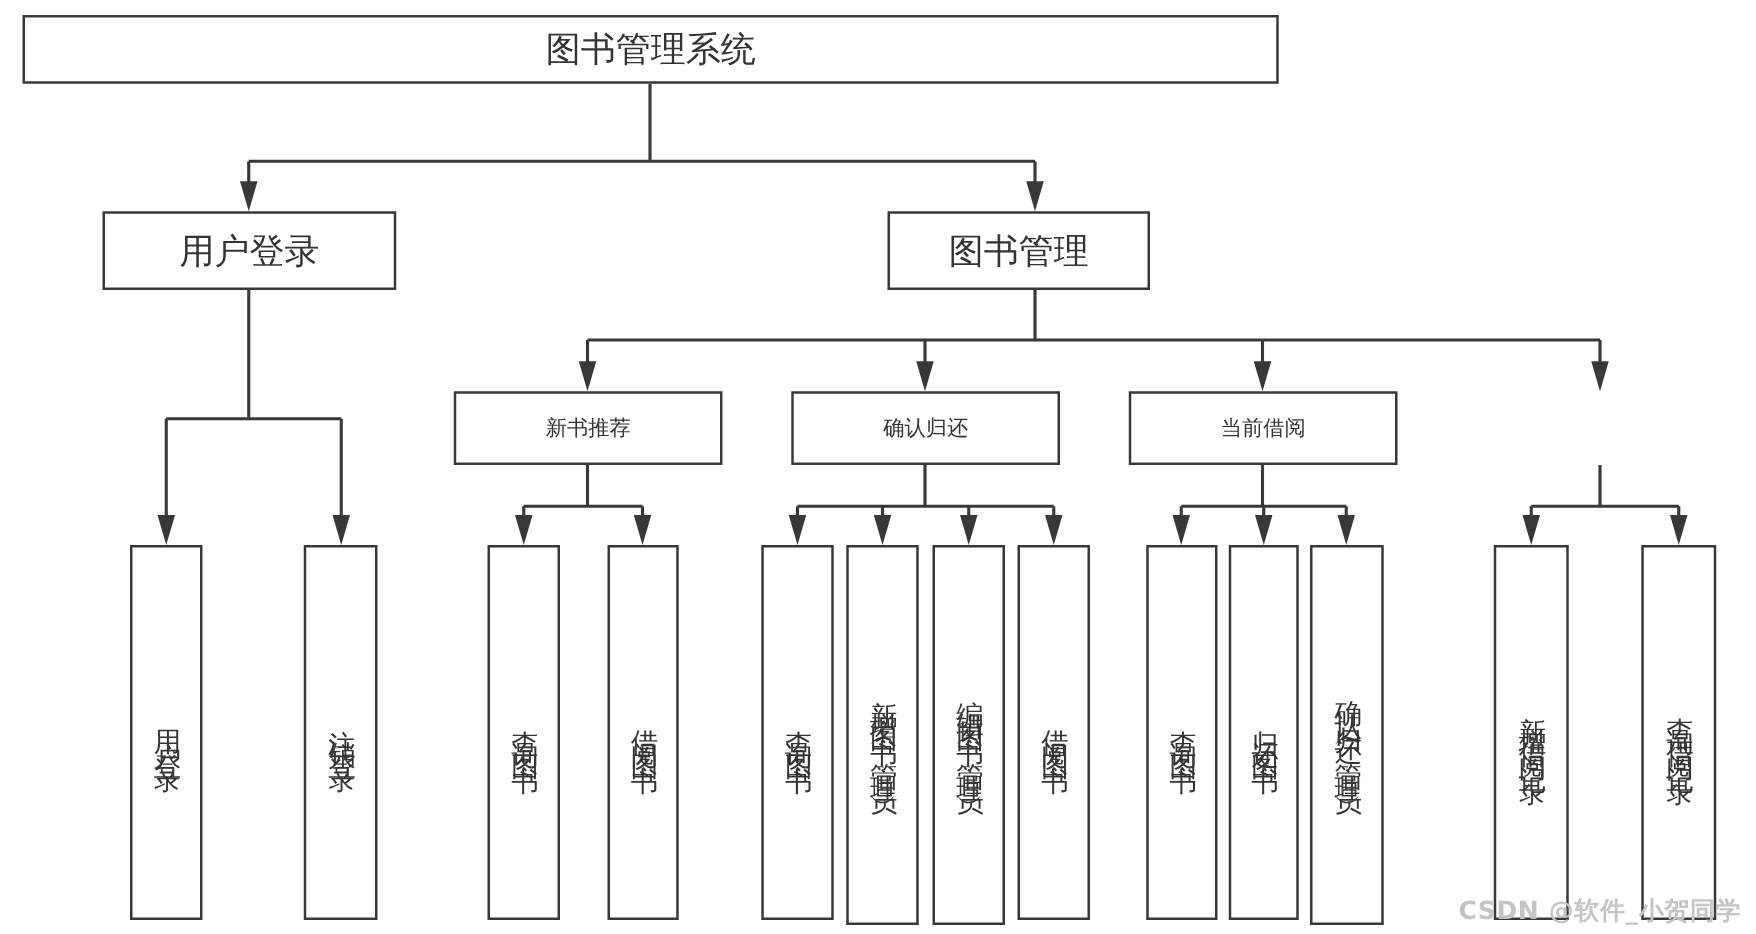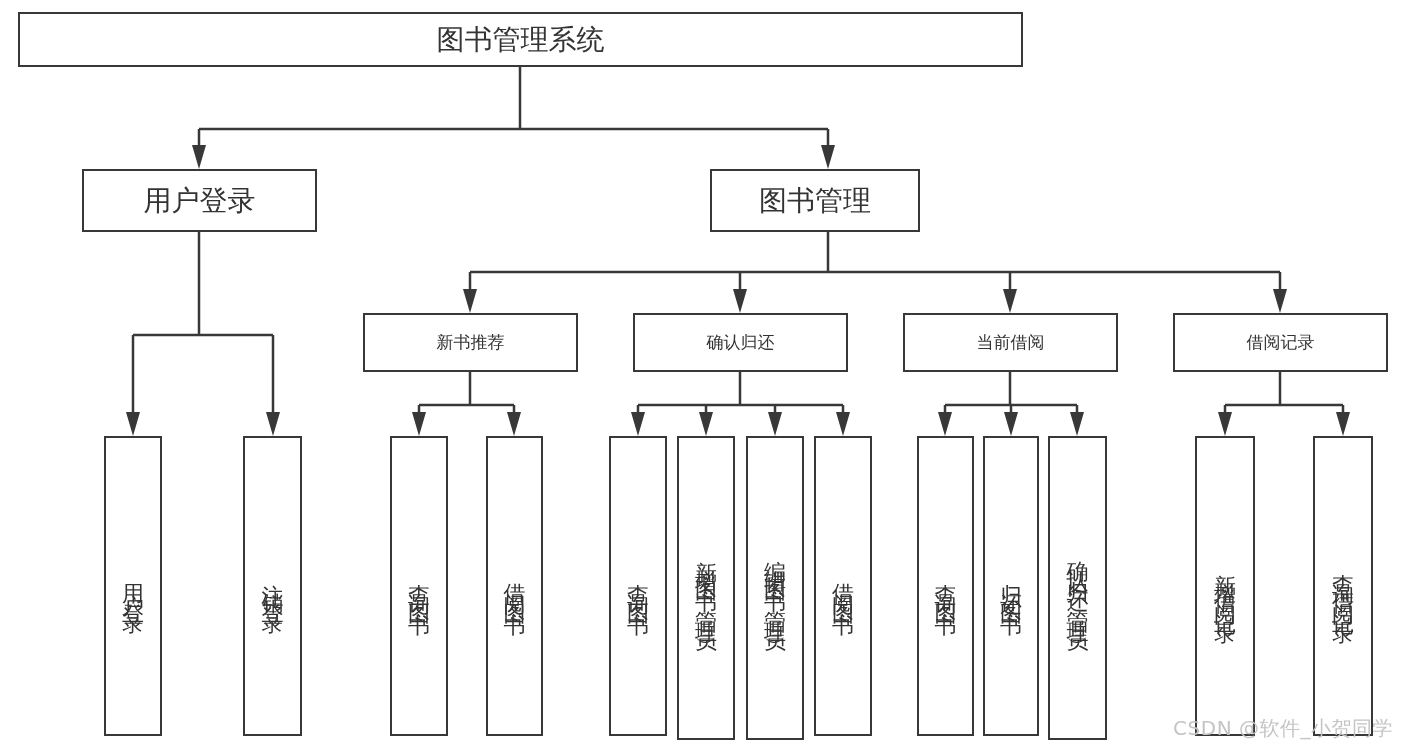"借阅记录" div.node { html: <div>借阅记录</div> -> none }
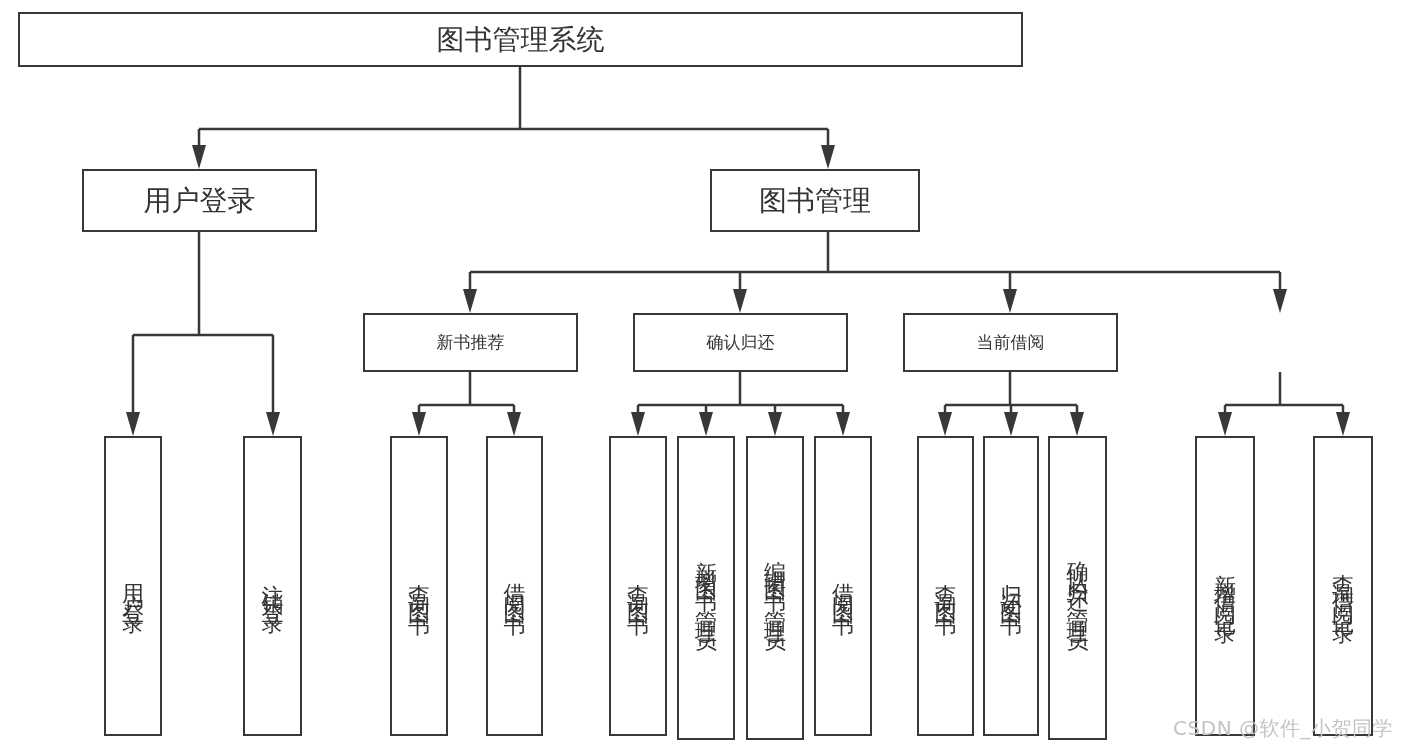"CSDN @软件_小贺同学" .watermark { font-weight: none -> bold }
